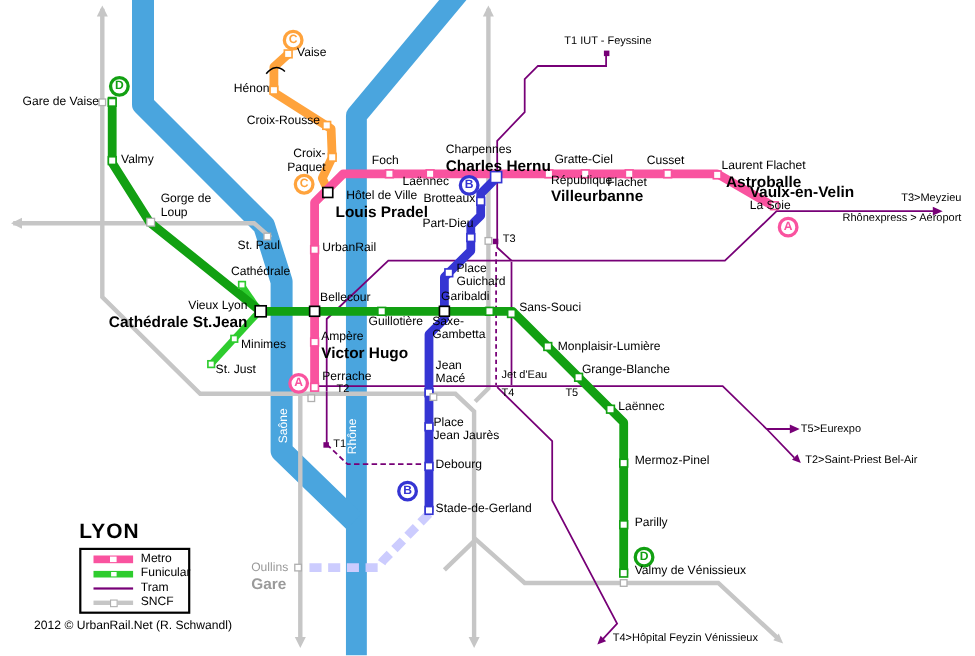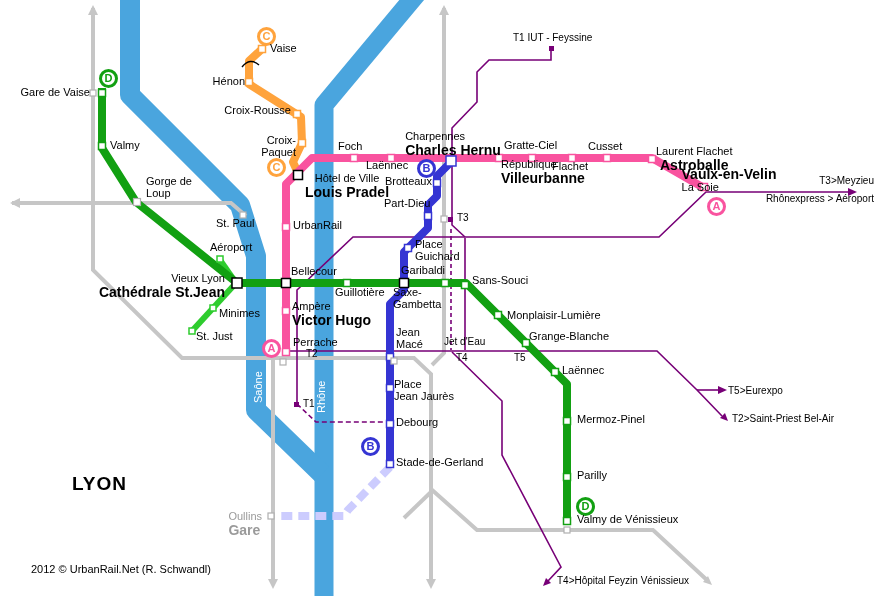"Aéroport" div.lbl { text: Aéroport -> Cathédrale }
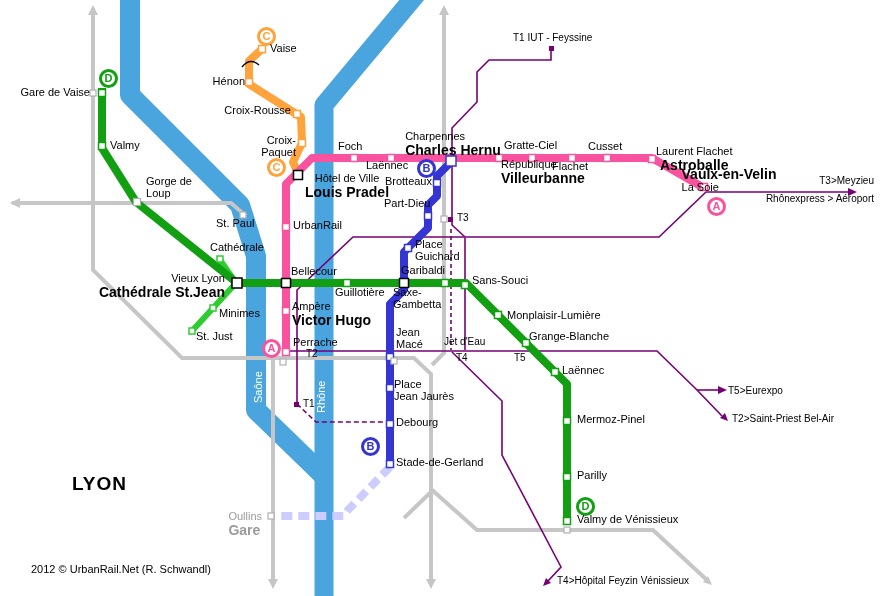"Jet d'Eau" div.lbl { left: 444px -> 456px }
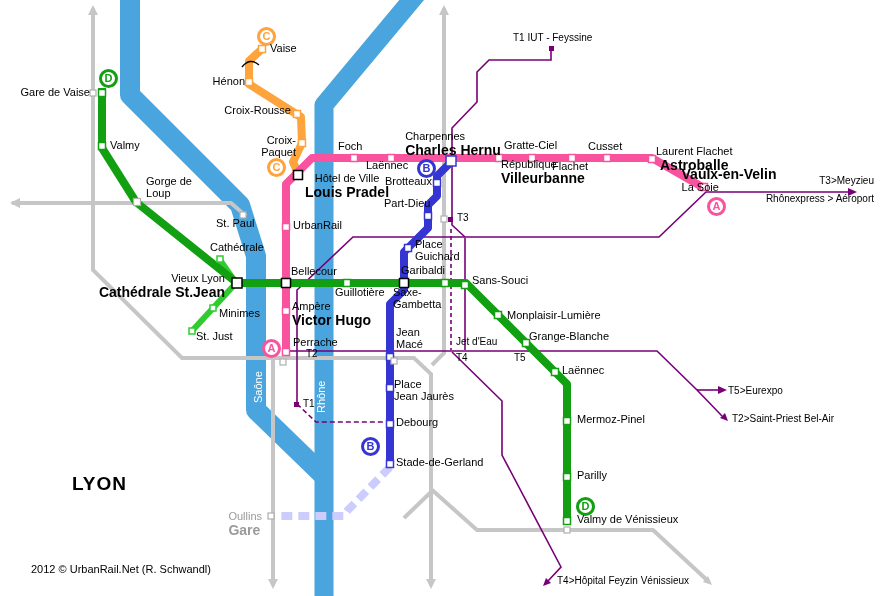"Metro" div { html: none -> <div> <div> <div> <div></div> </div> <span>Metro</span> </div> <div> <div> <div></div> </div> <span>Funicular</span> </div> <div> <div></div> <span>Tram</span> </div> <div> <div> <div></div> </div> <span>SNCF</span> </div> </div> }
